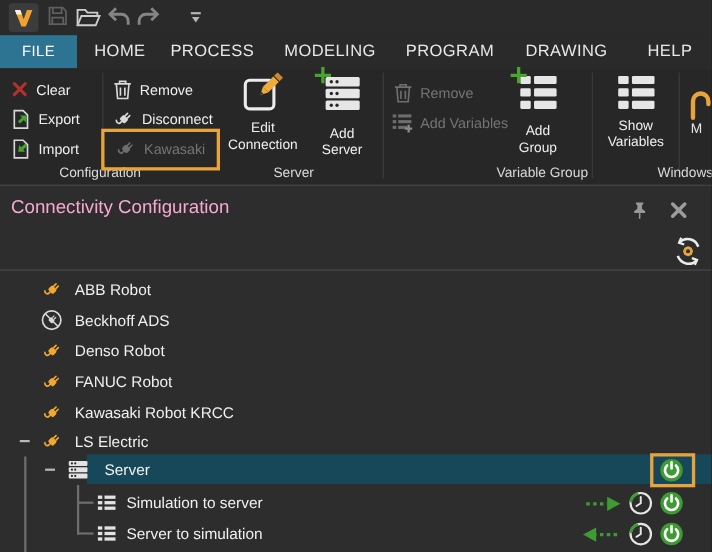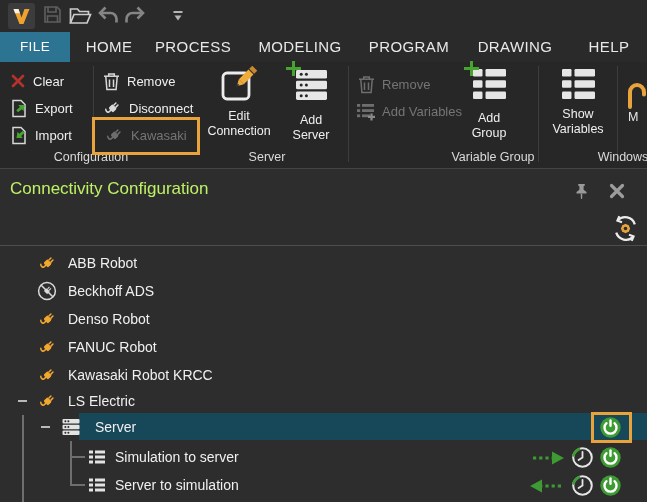"Connectivity Configuration" .panel-title { color: #bef264 -> #f9a8d4 }
